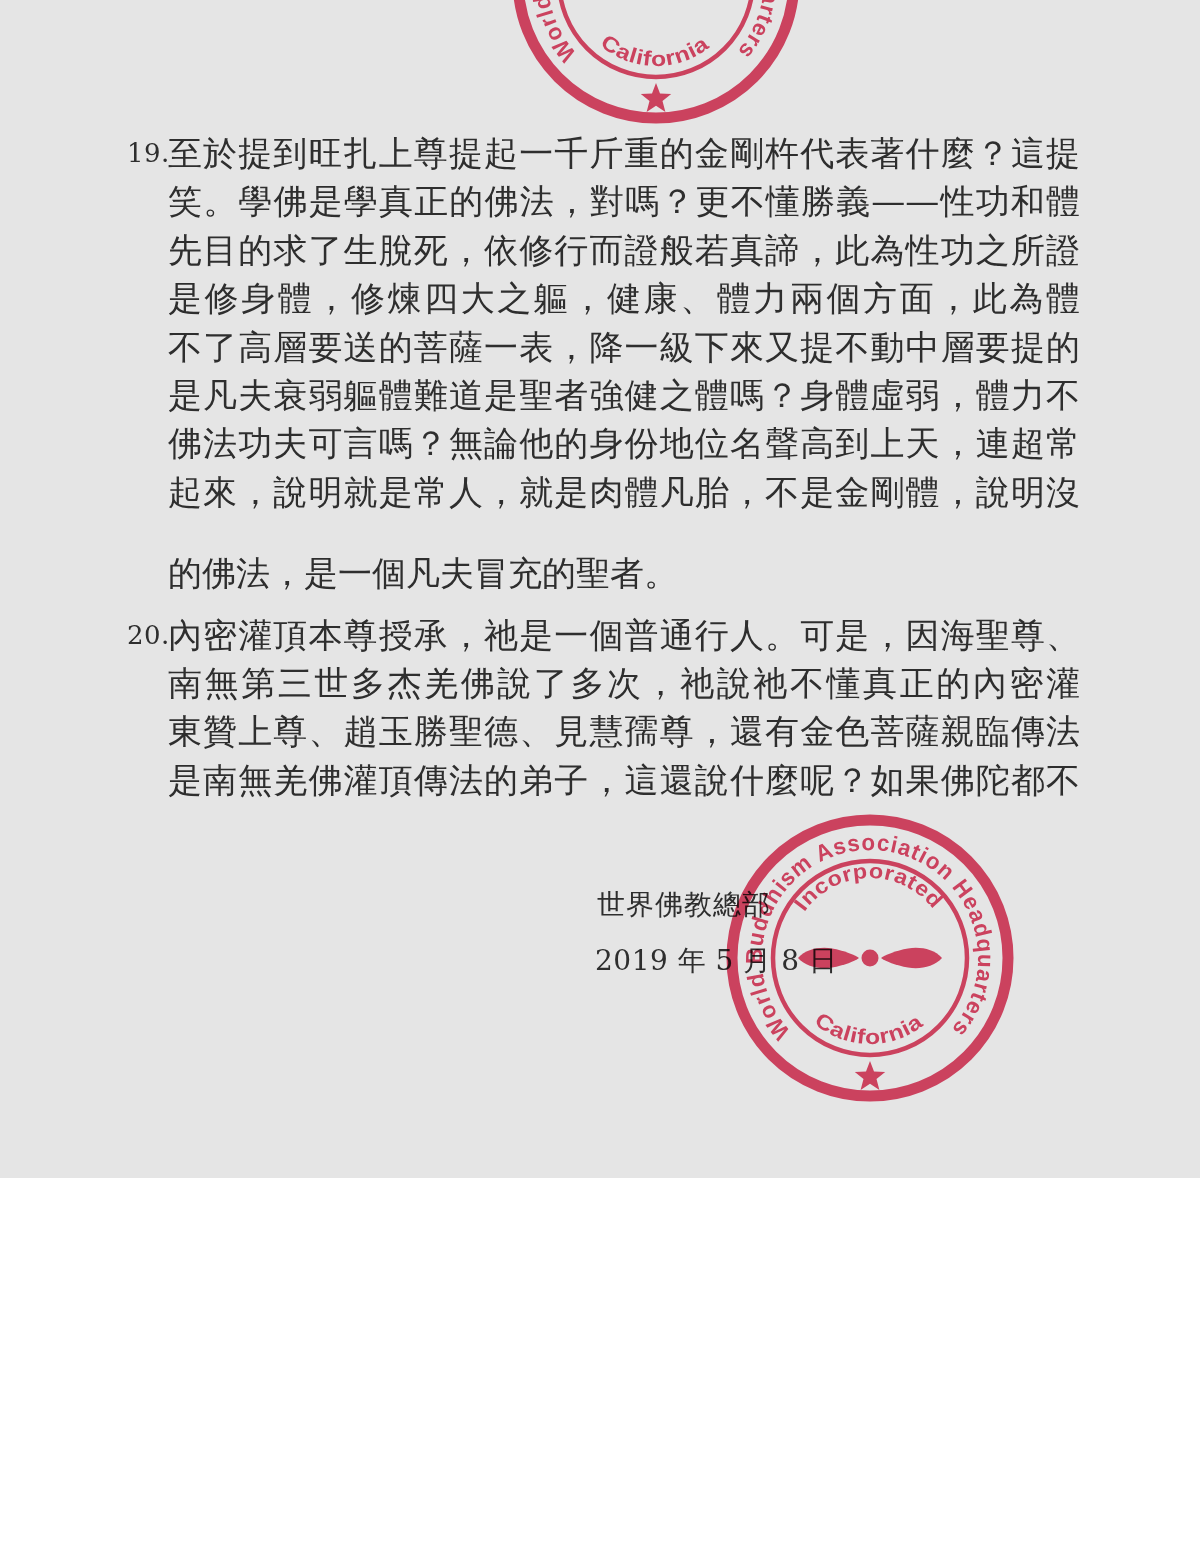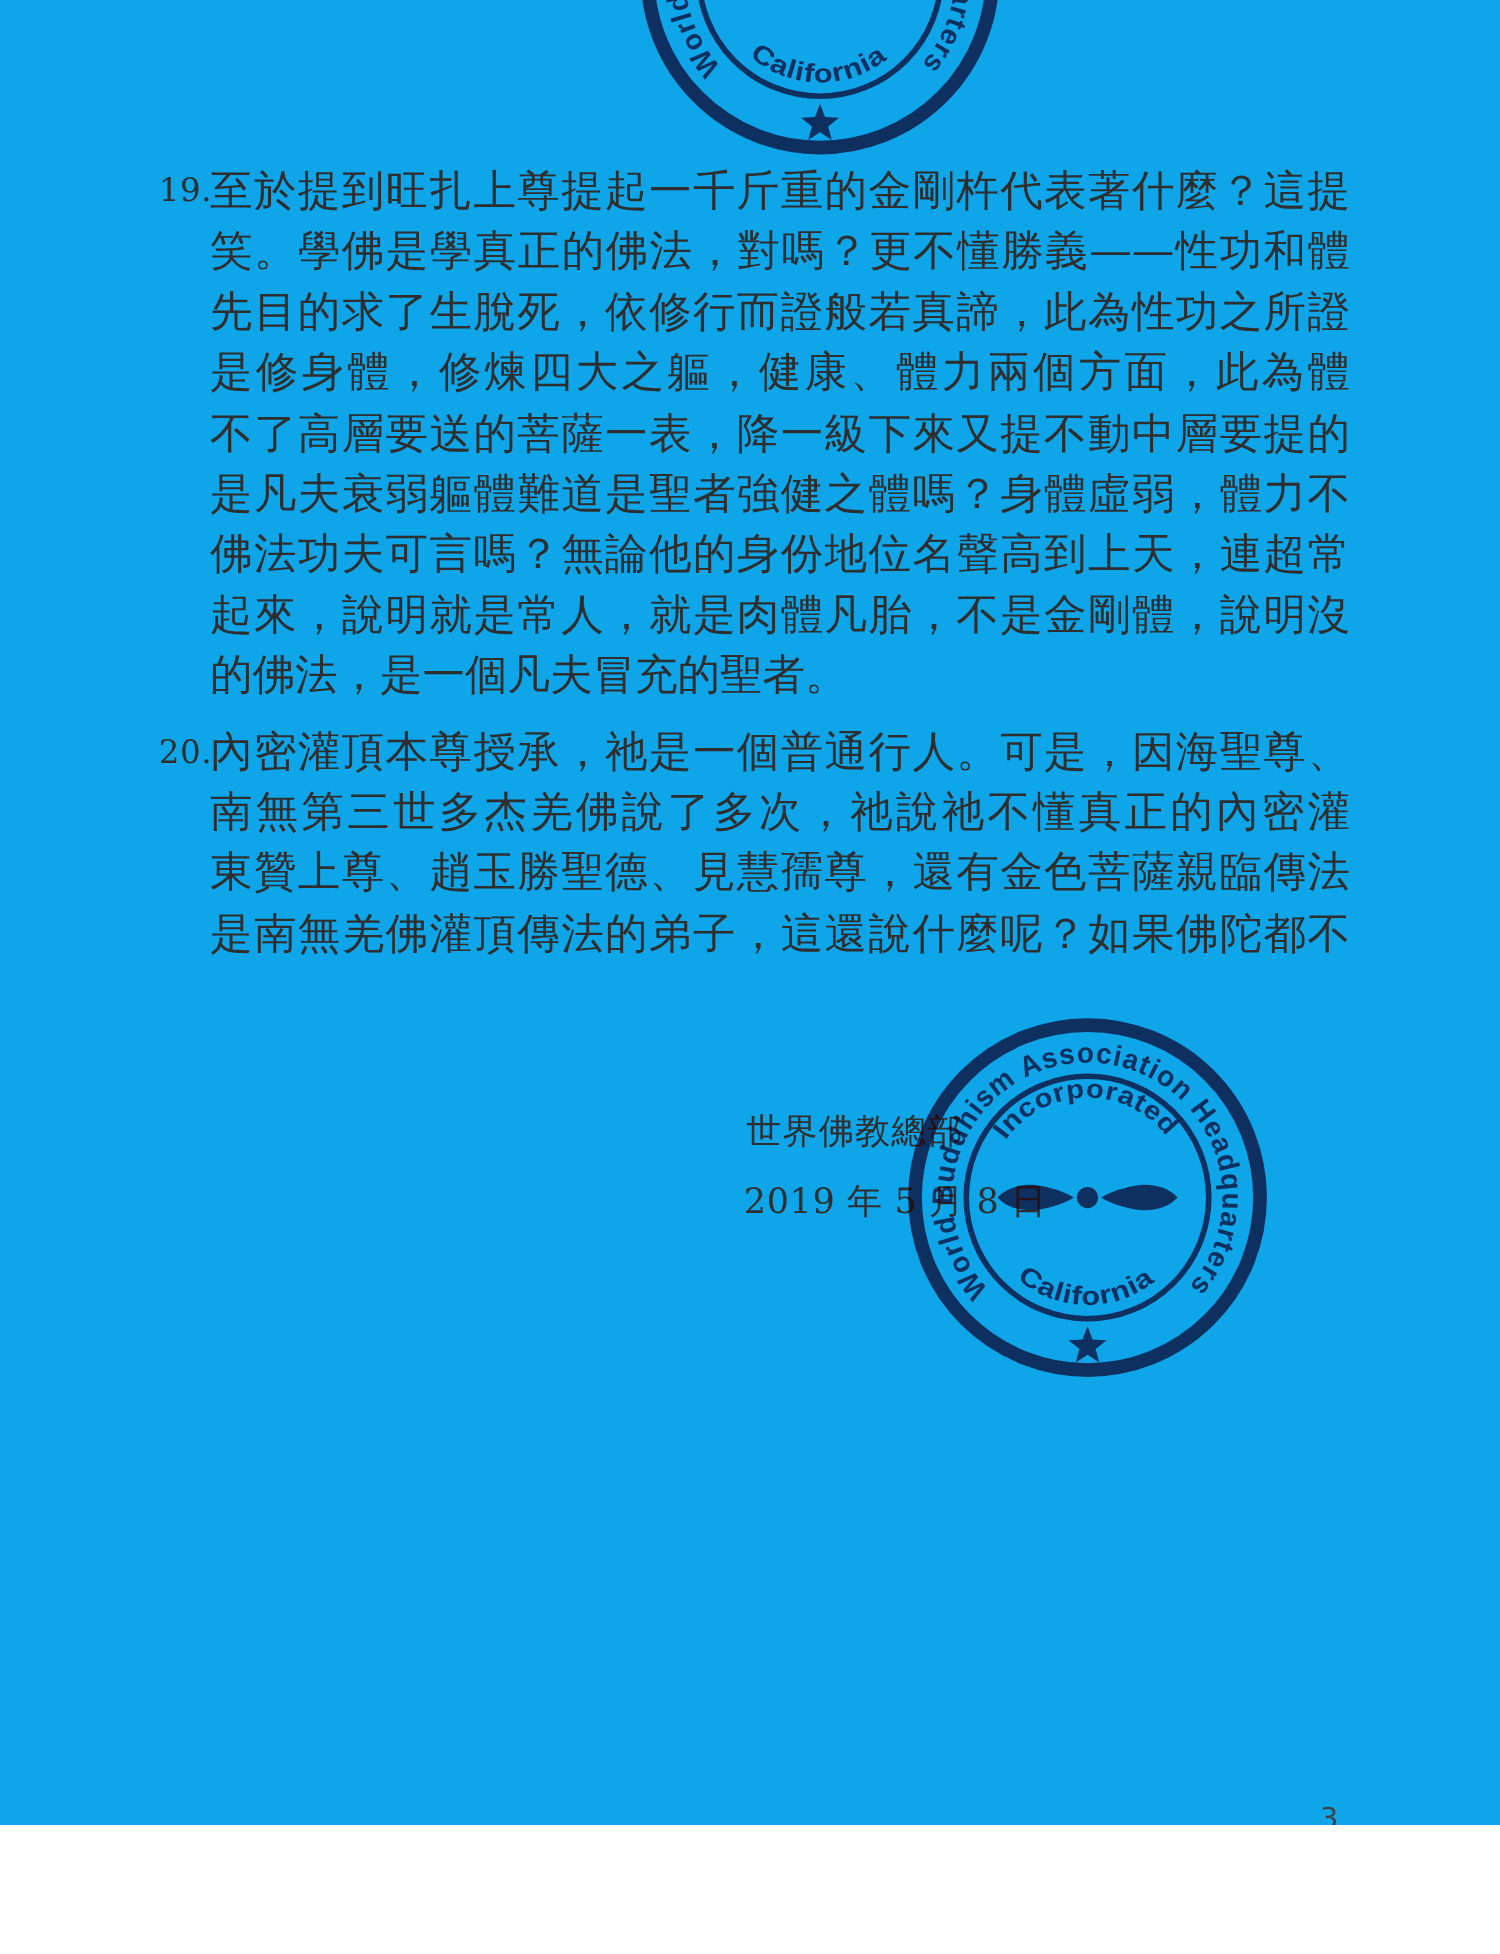"19." .page { background: #0ea5e9 -> #e5e5e5; height: 1460px -> 1178px }
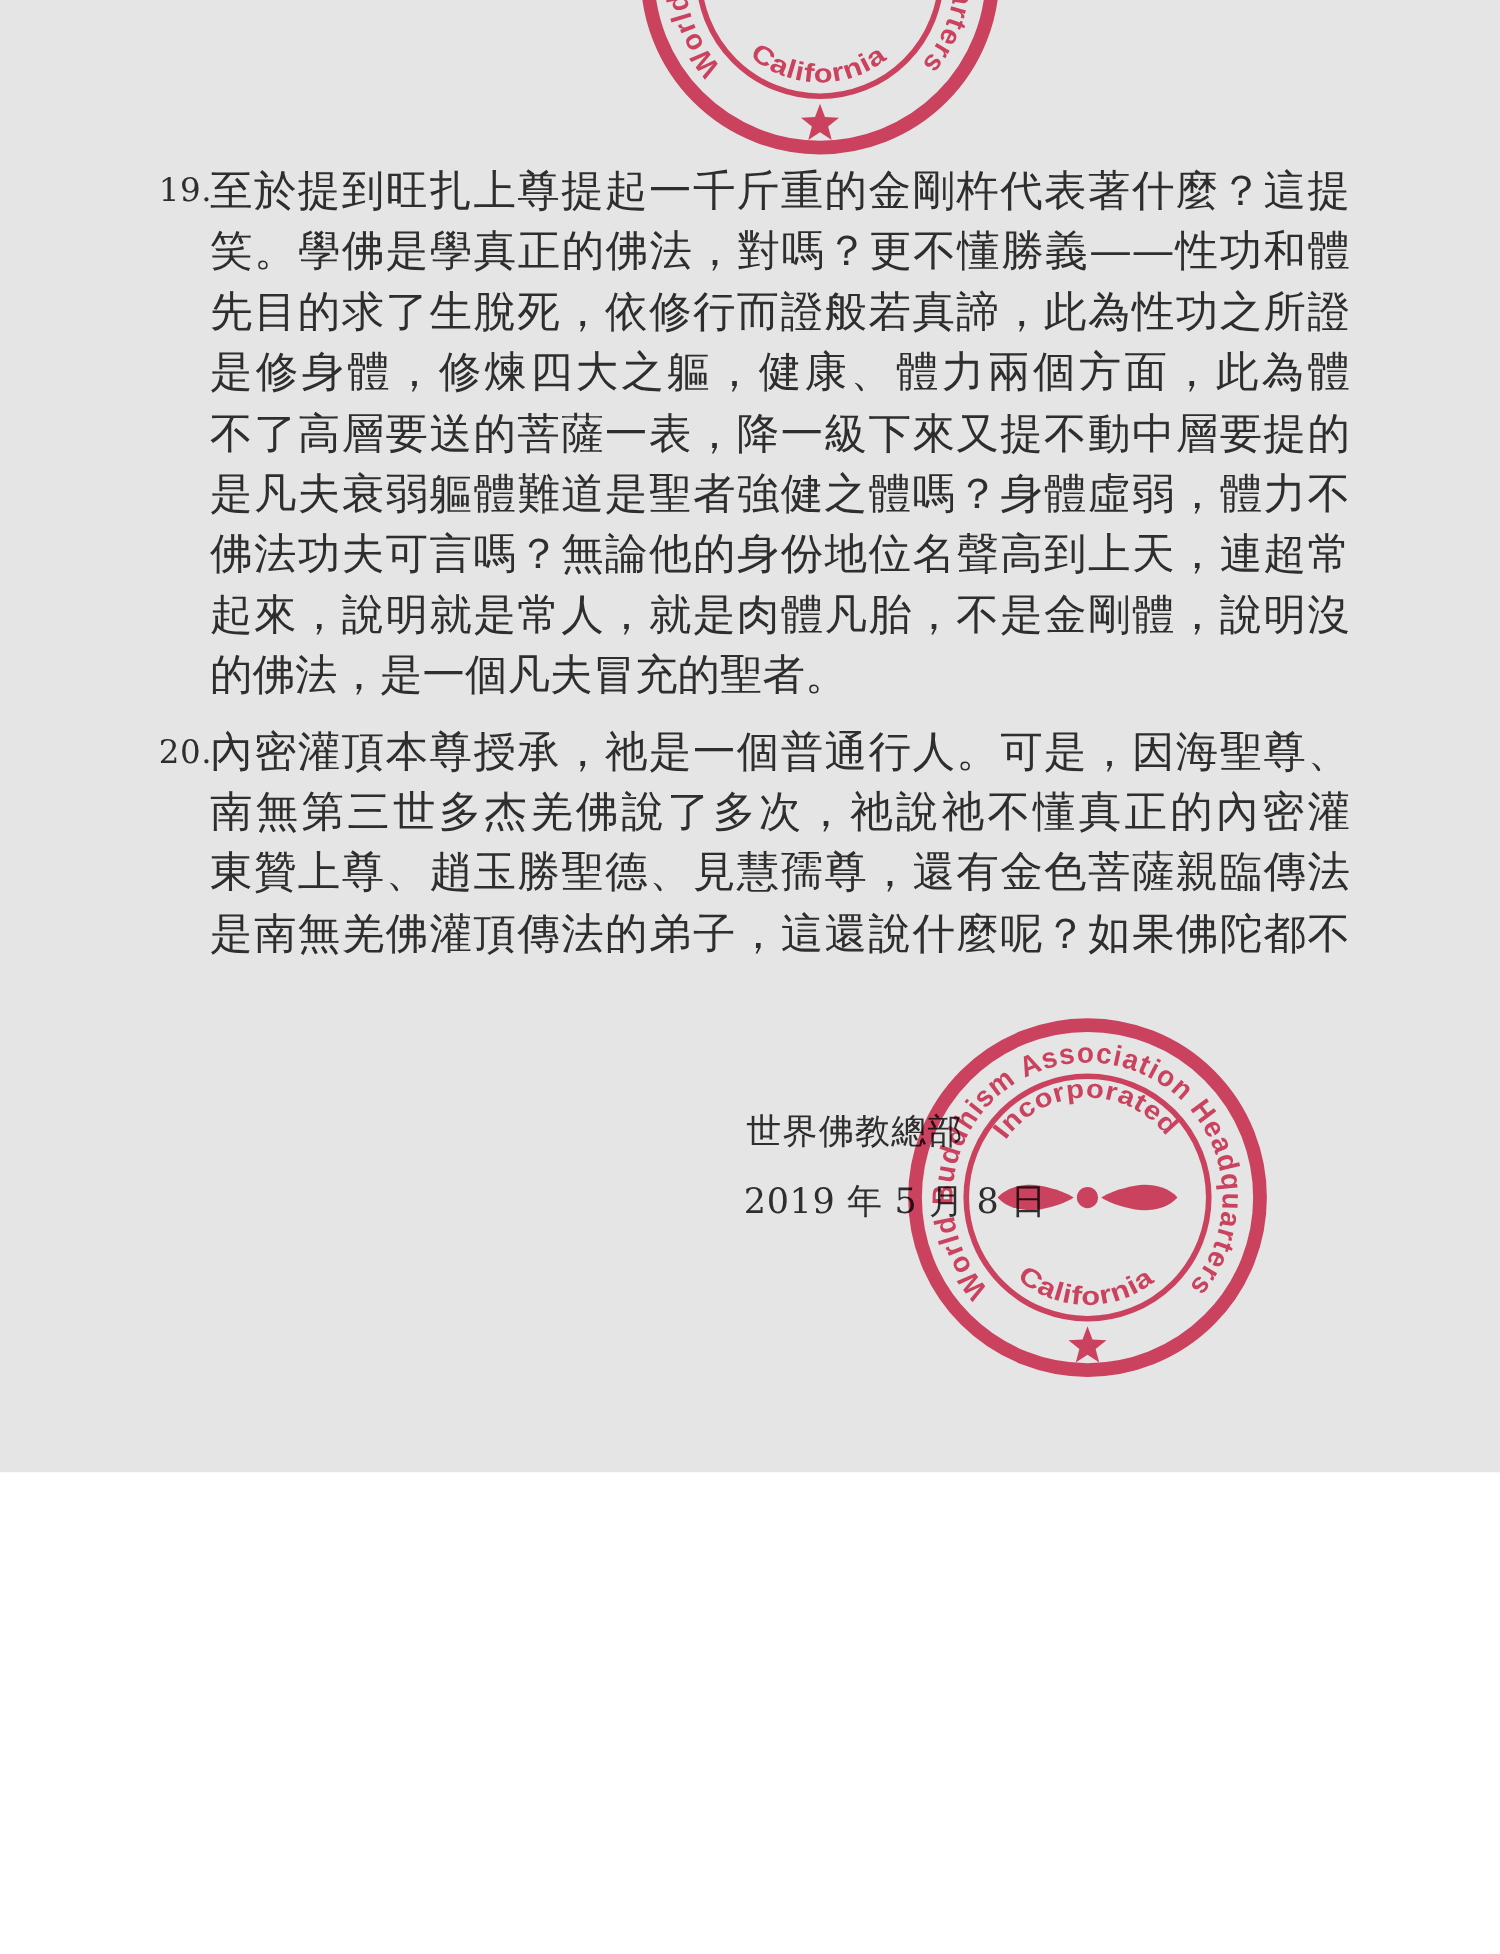"的佛法，是一個凡夫冒充的聖者。" .line.last { margin-top: none -> 33px }
